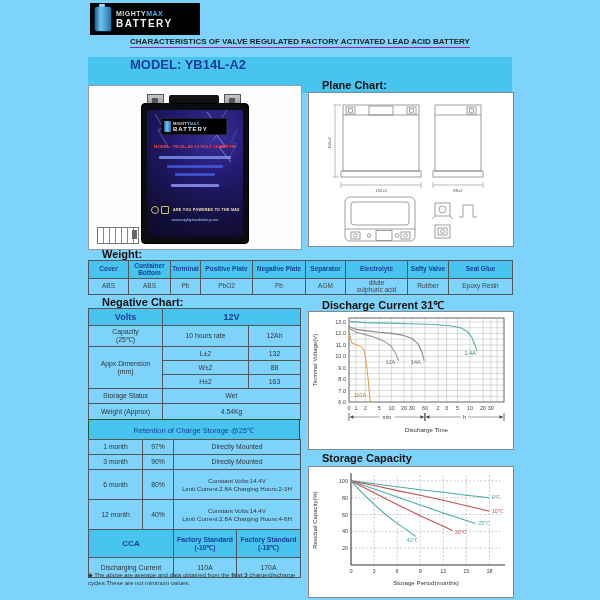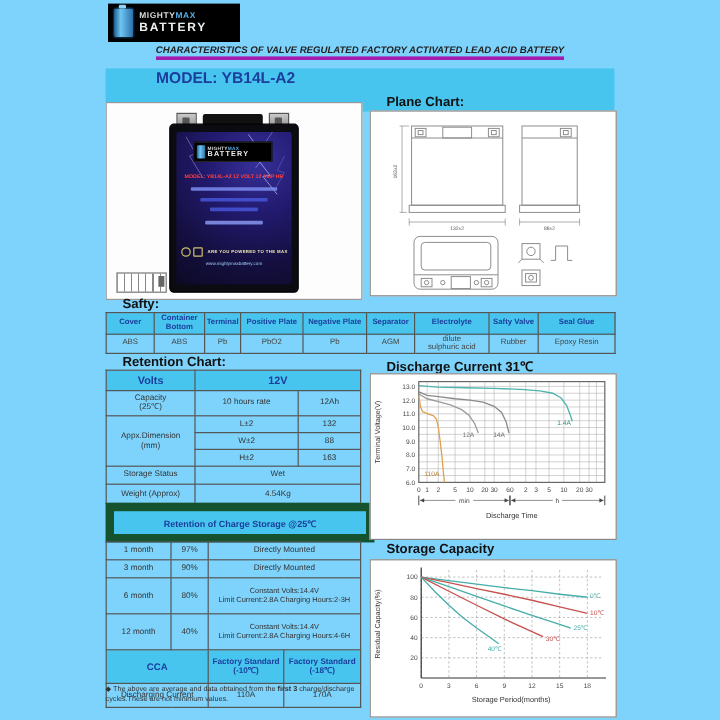"CHARACTERISTICS OF VALVE REGULATED" .doc-title span { border-bottom: 3px solid #a21caf -> 1px solid #a21caf; font-style: italic -> none }
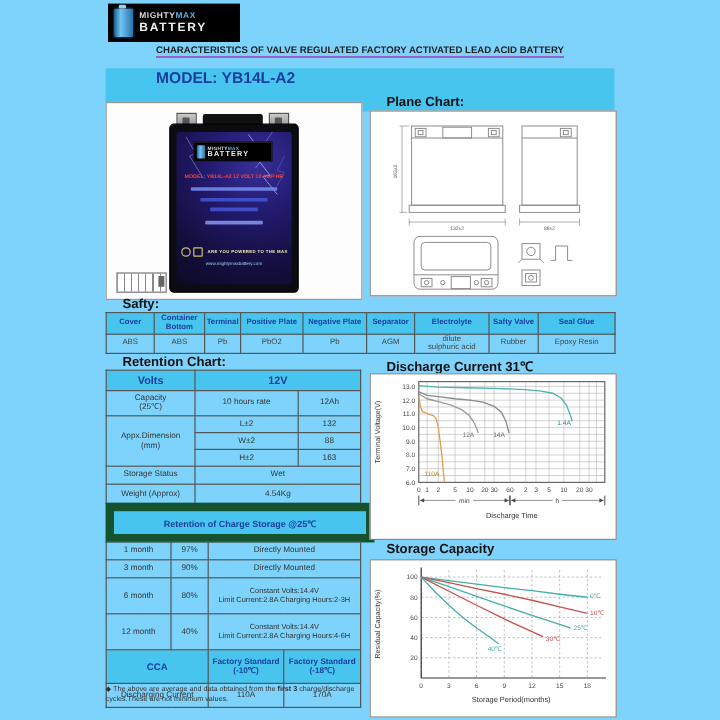"Safty:" div.sec-title { text: Safty -> Weight }
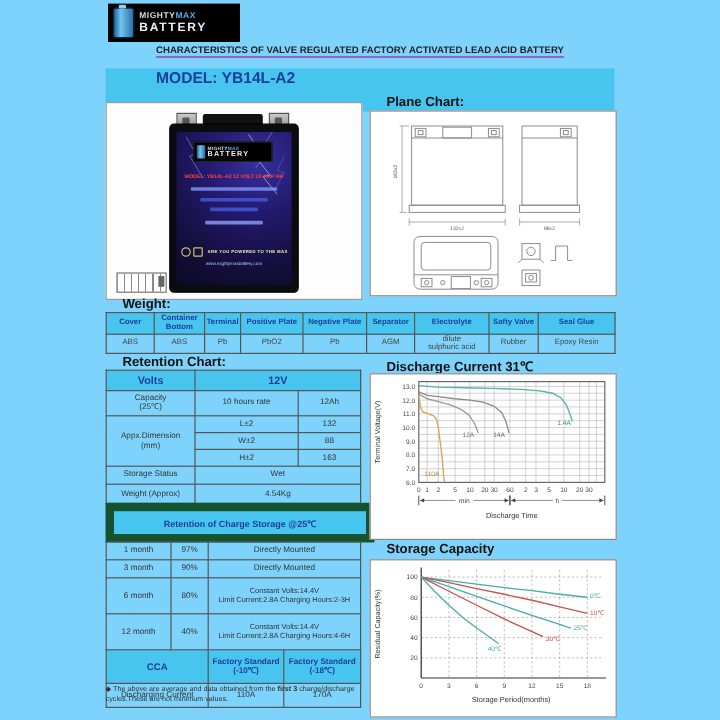"Retention Chart:" div.sec-title { text: Retention -> Negative }
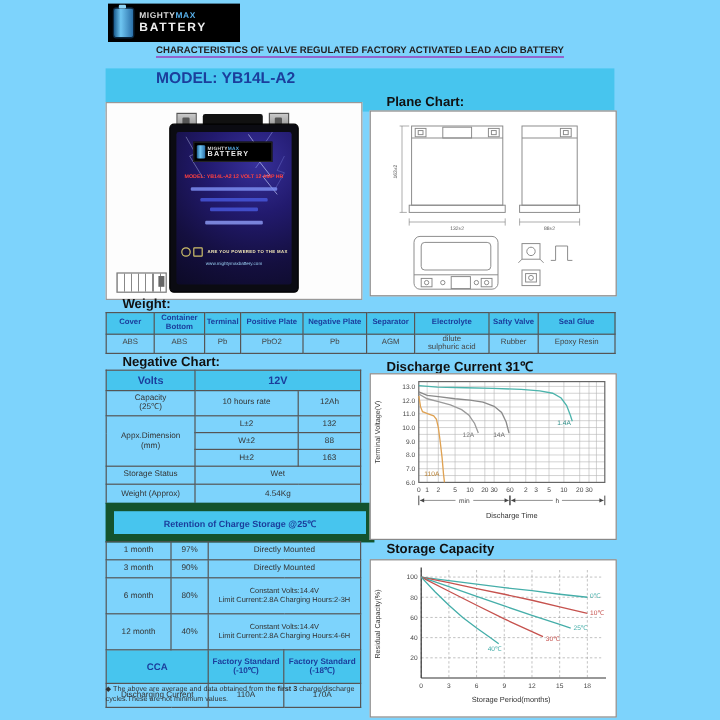"Retention of Charge Storage @25℃" .retention { border: 7px solid #14532d -> 1px solid #14532d; font-weight: bold -> normal }
